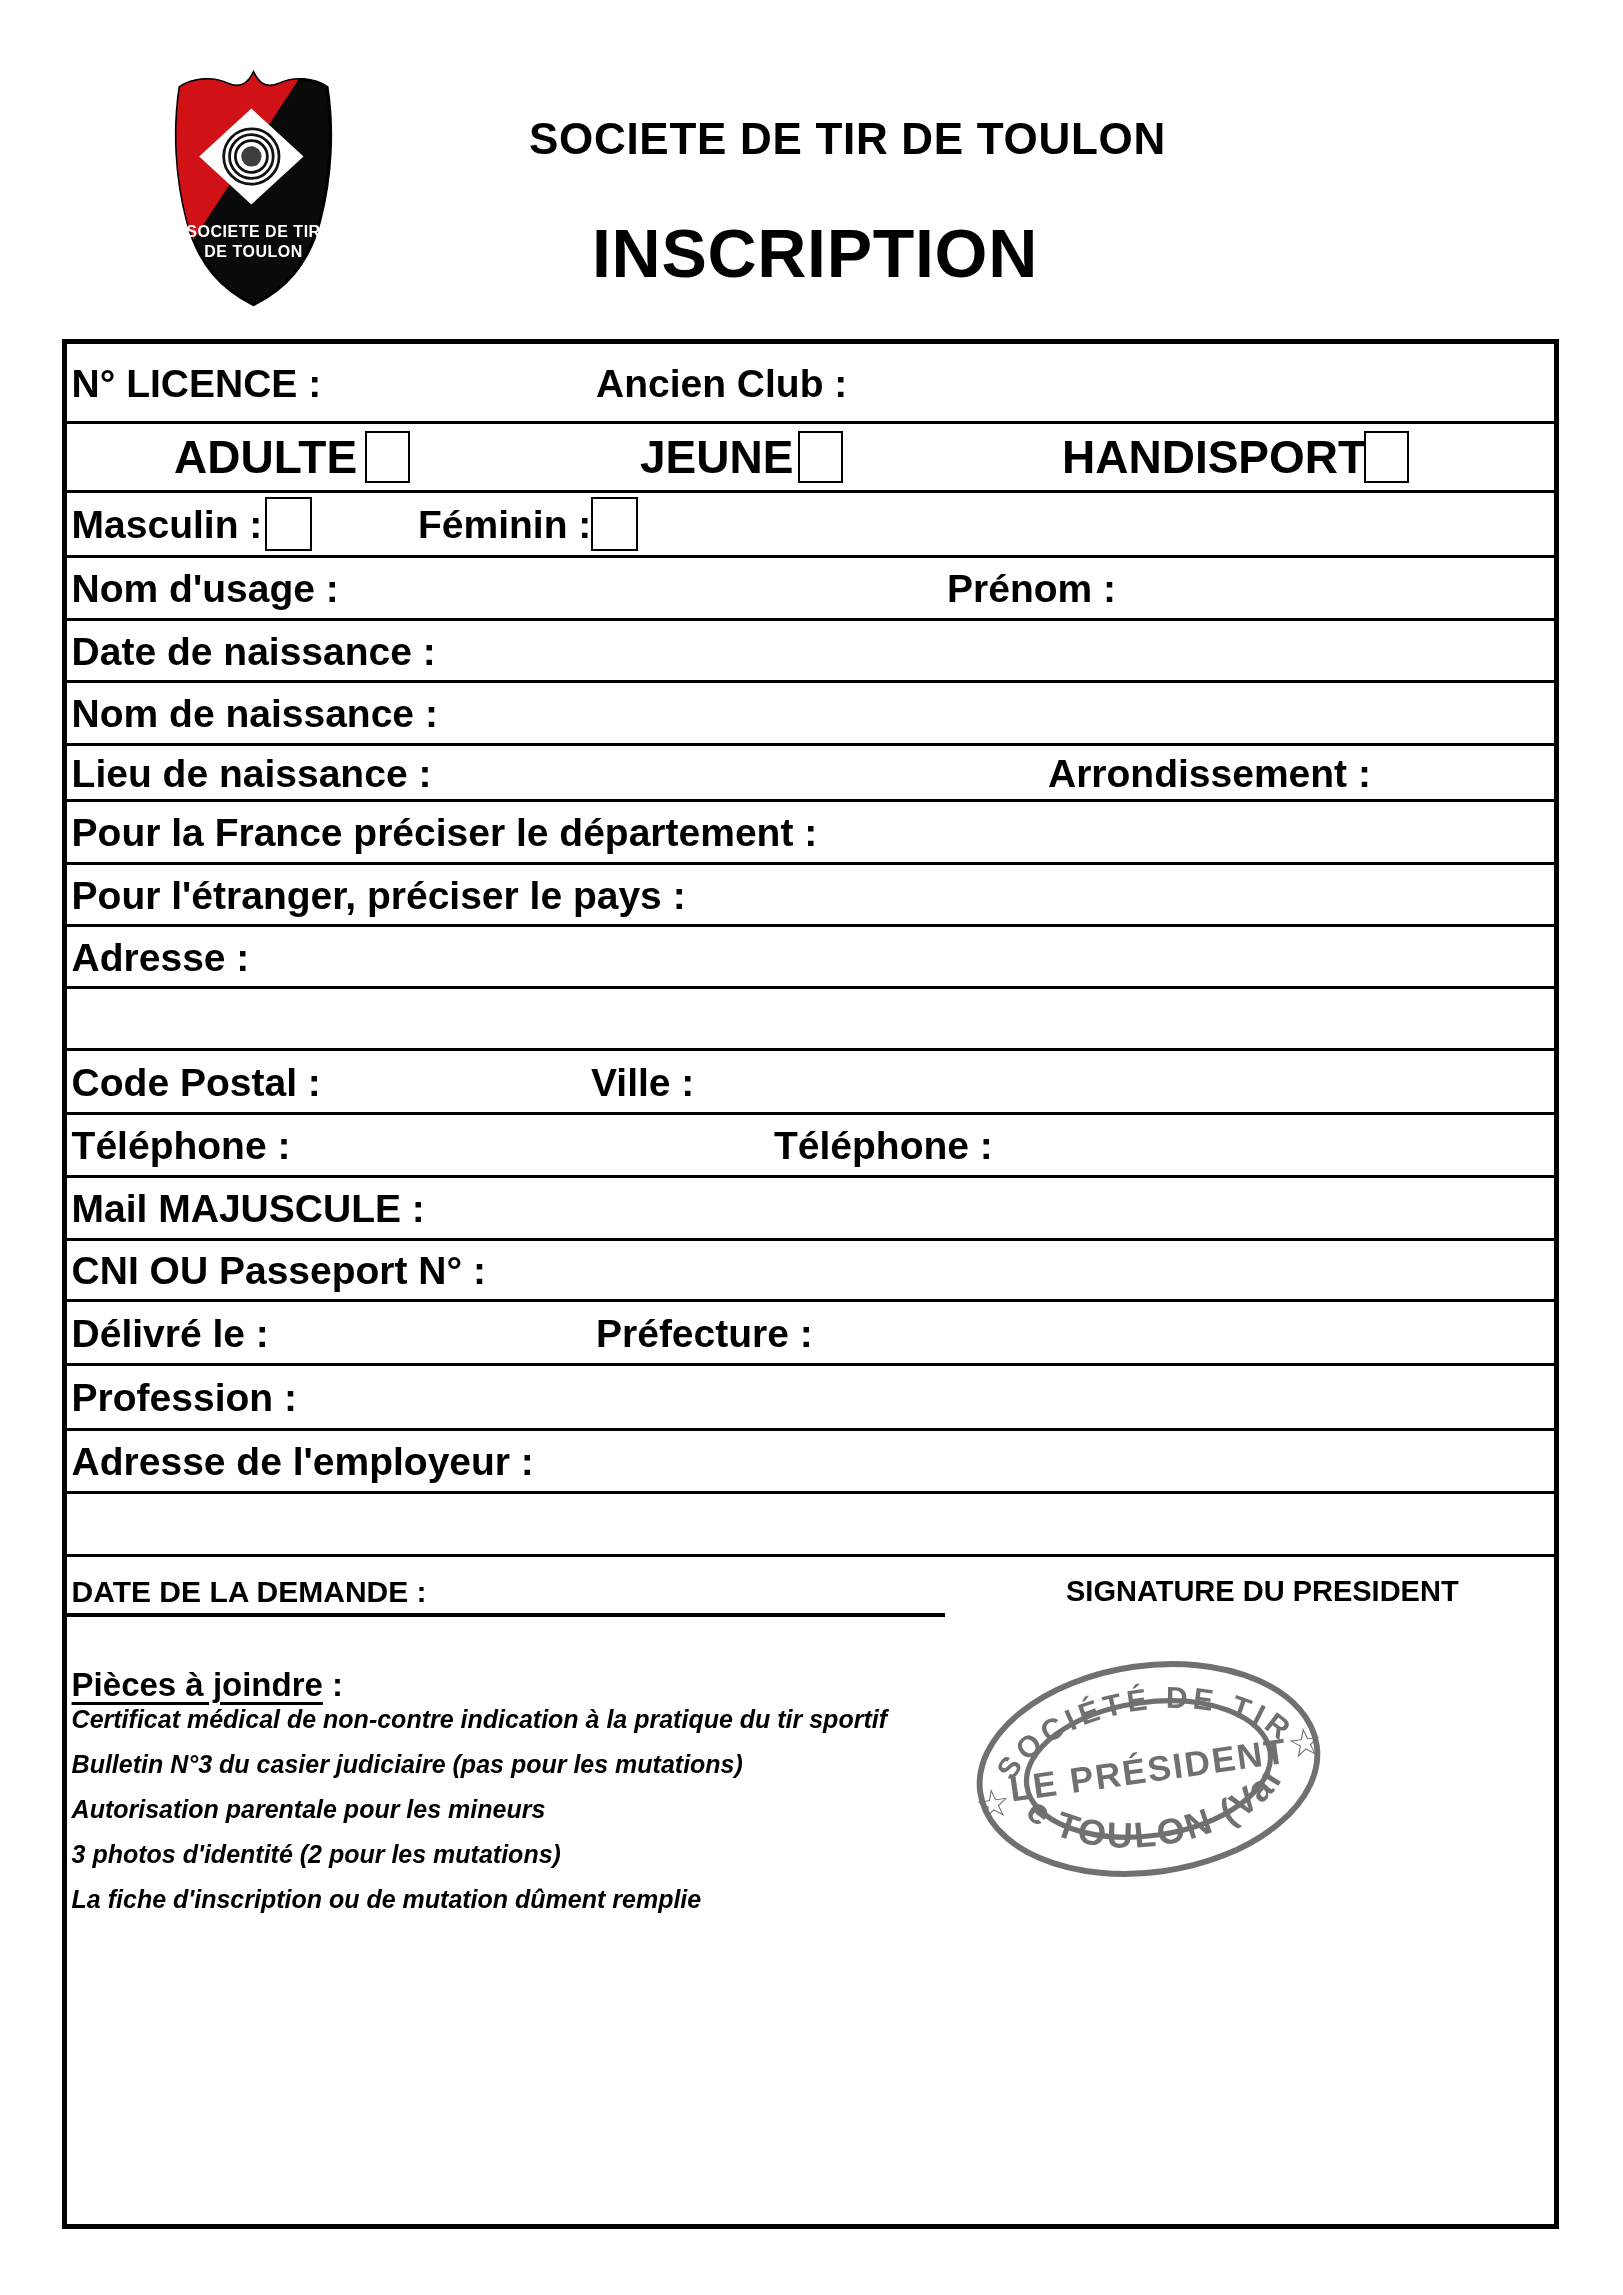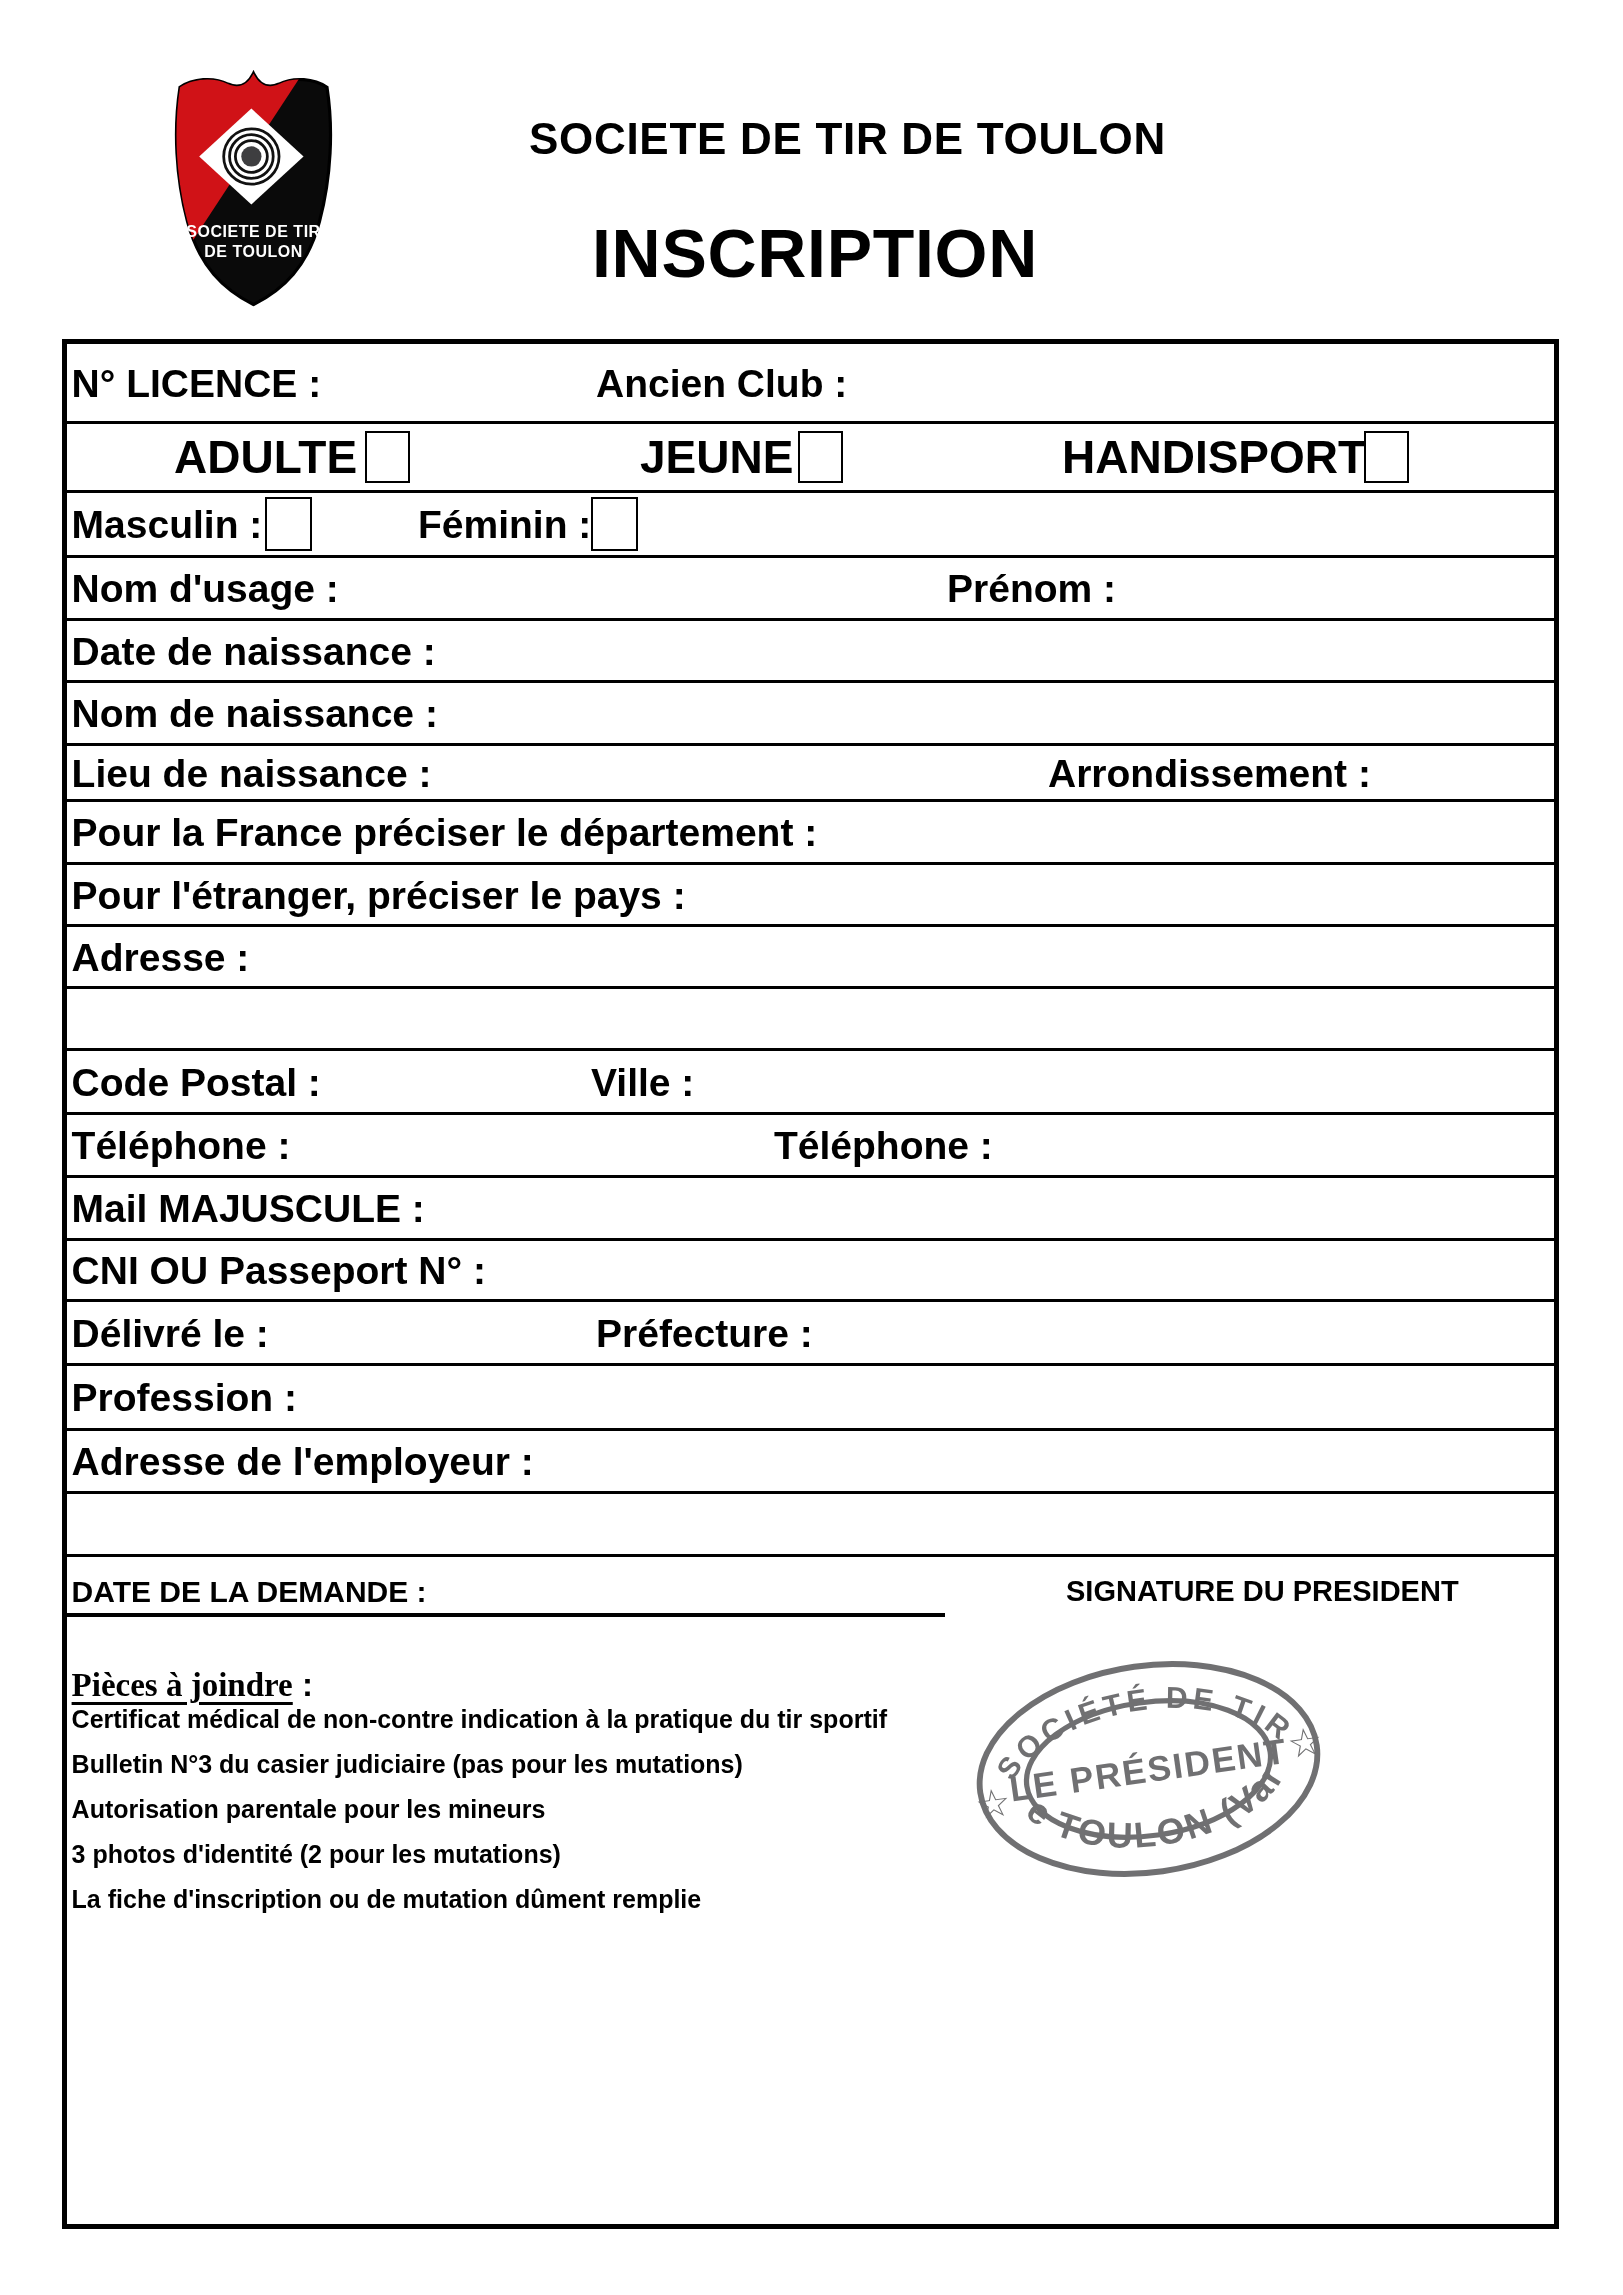"Pièces à joindre" .pieces-h .u { font-family: Liberation Serif, serif -> none }
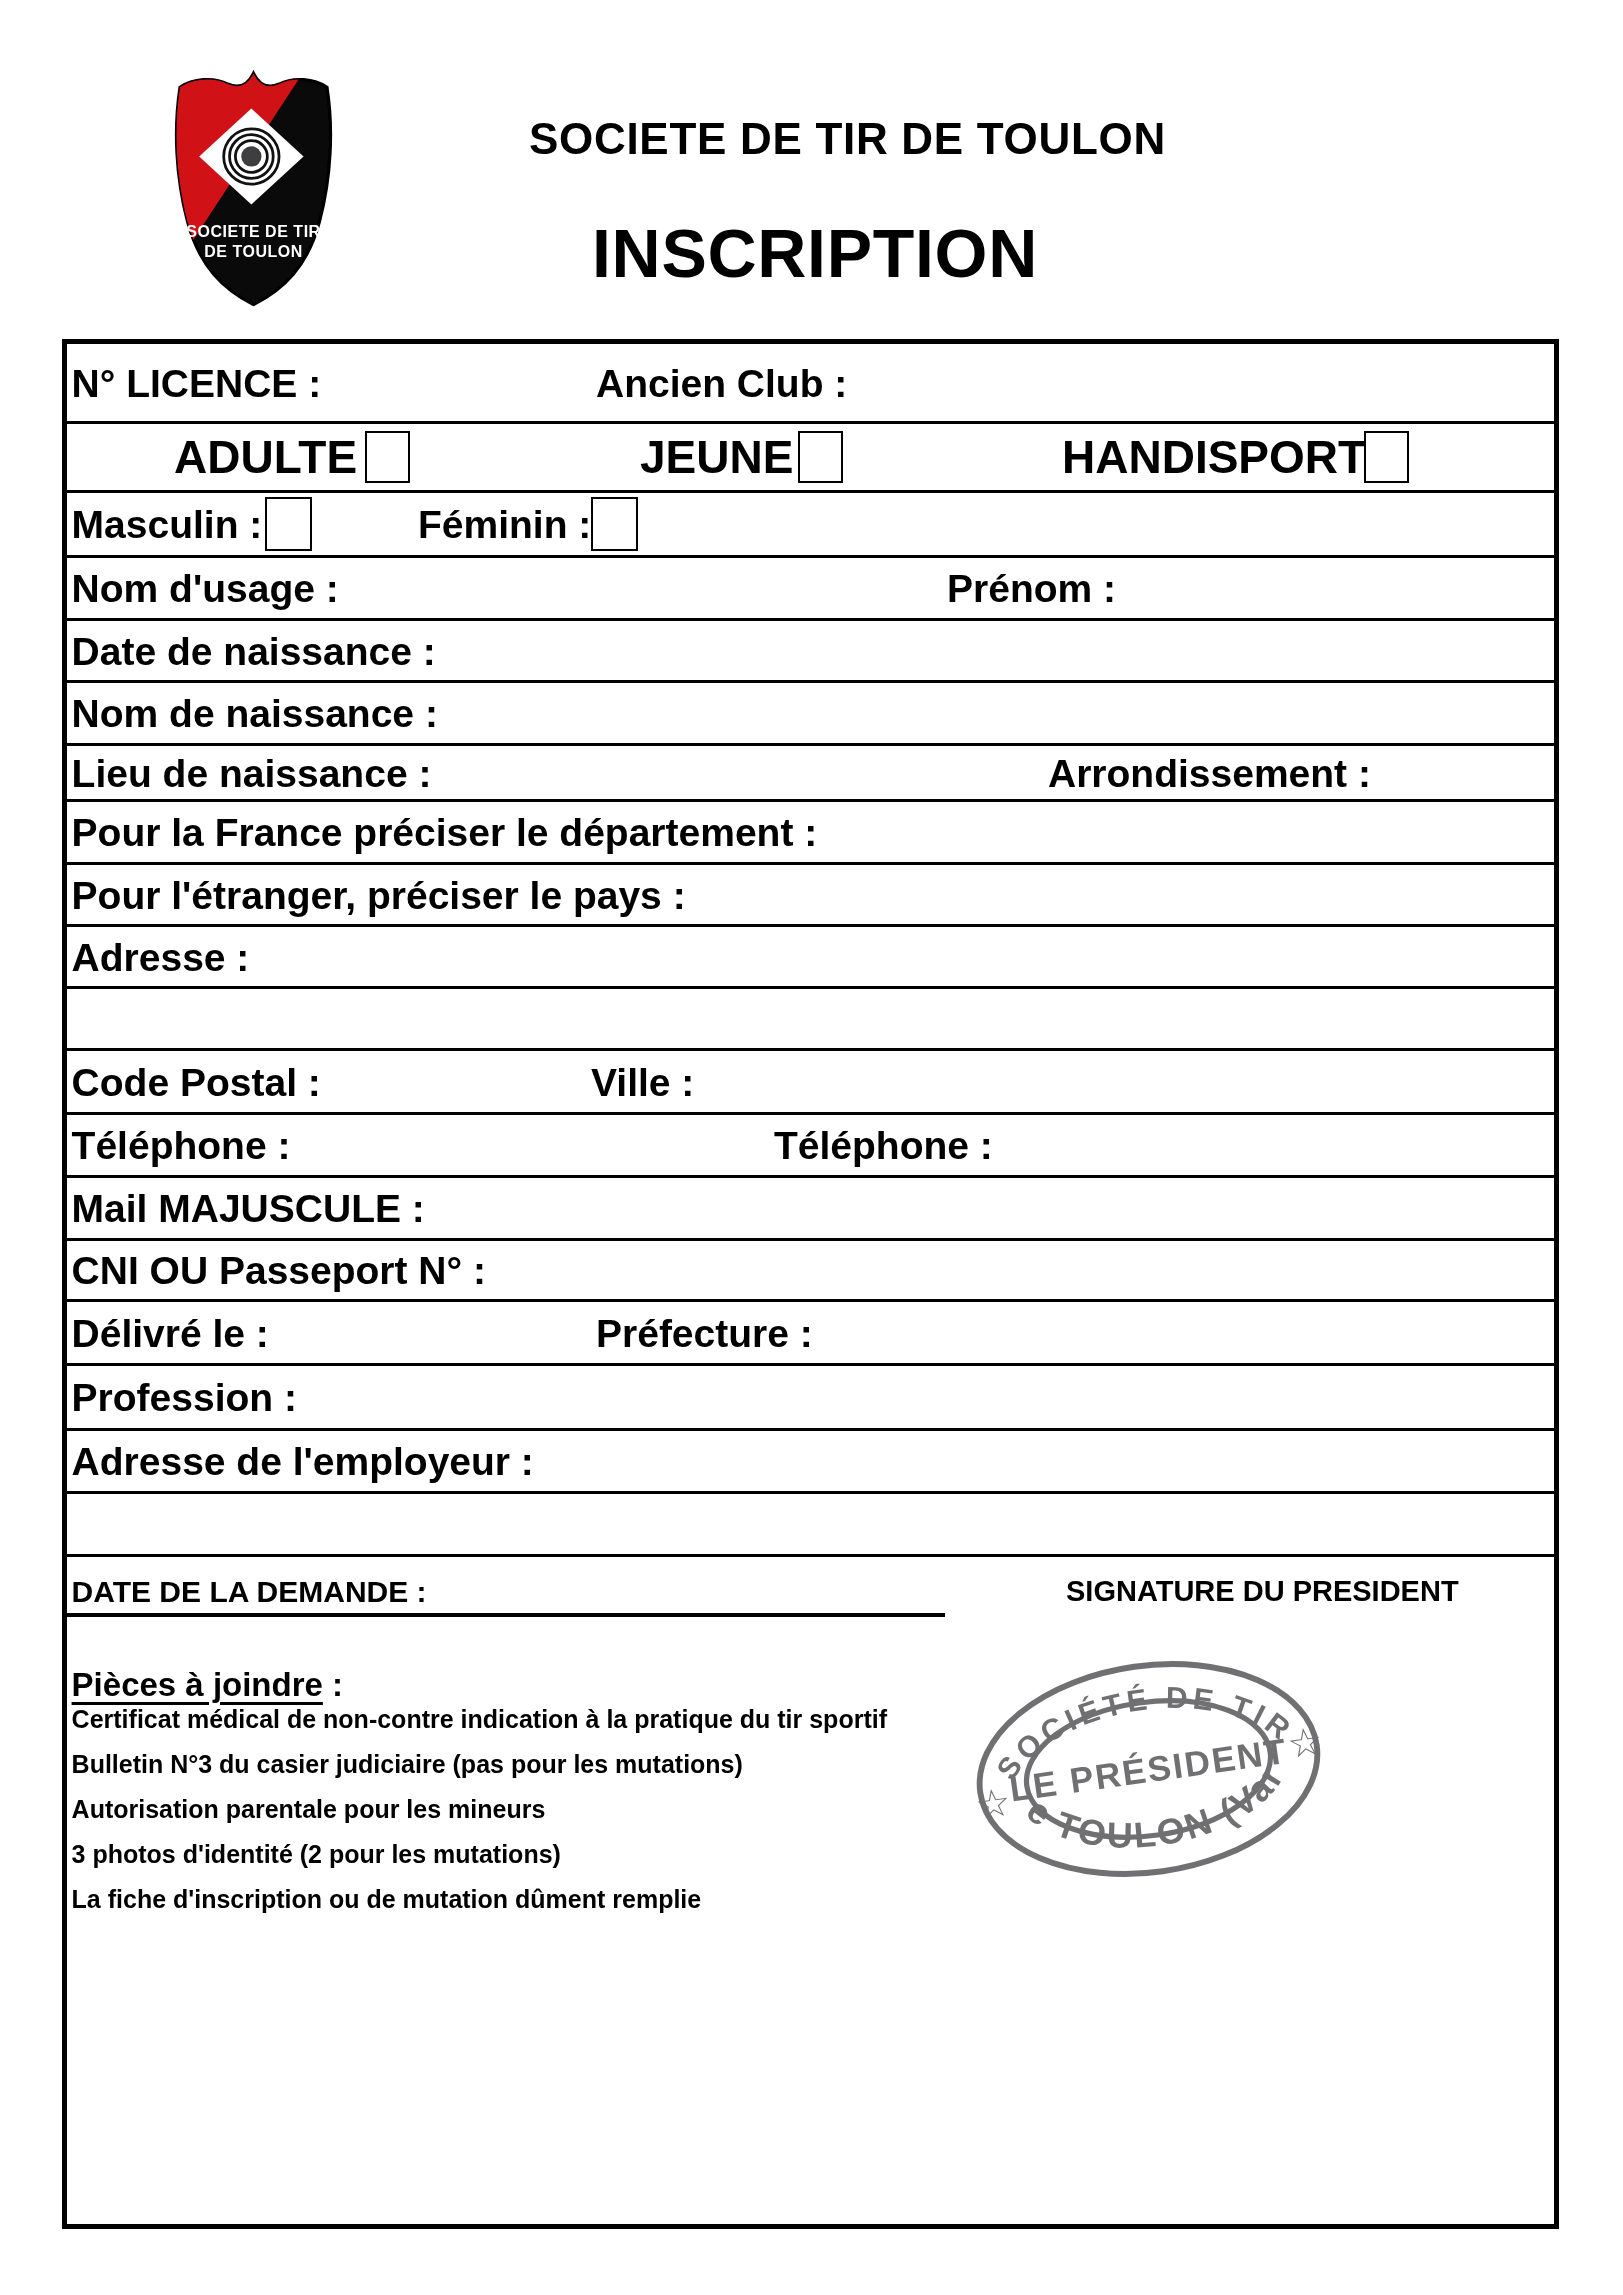"Certificat médical de non-contre" .pieces-list { font-style: none -> italic }
